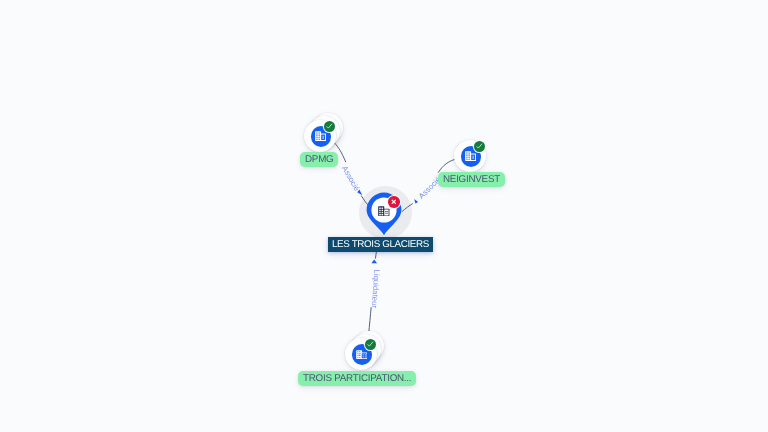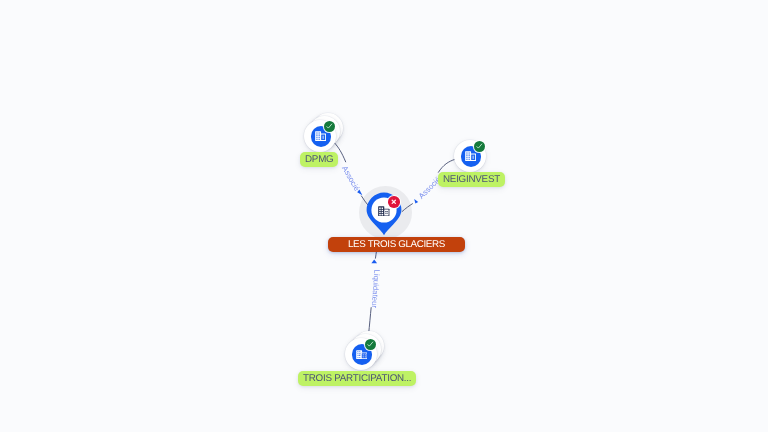"DPMG" .chip { background: #bef264 -> #86efac }
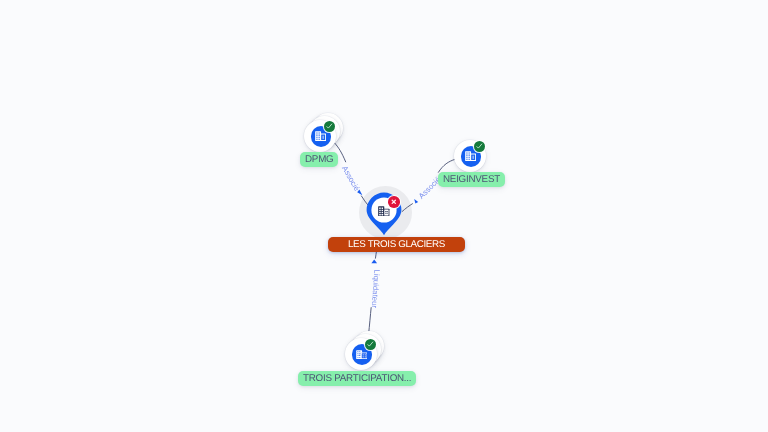"LES TROIS GLACIERS" .chip.main { background: #c2410c -> #0c4a6e; border-radius: 5px -> 0; padding: 0 20px -> 0 4px }
